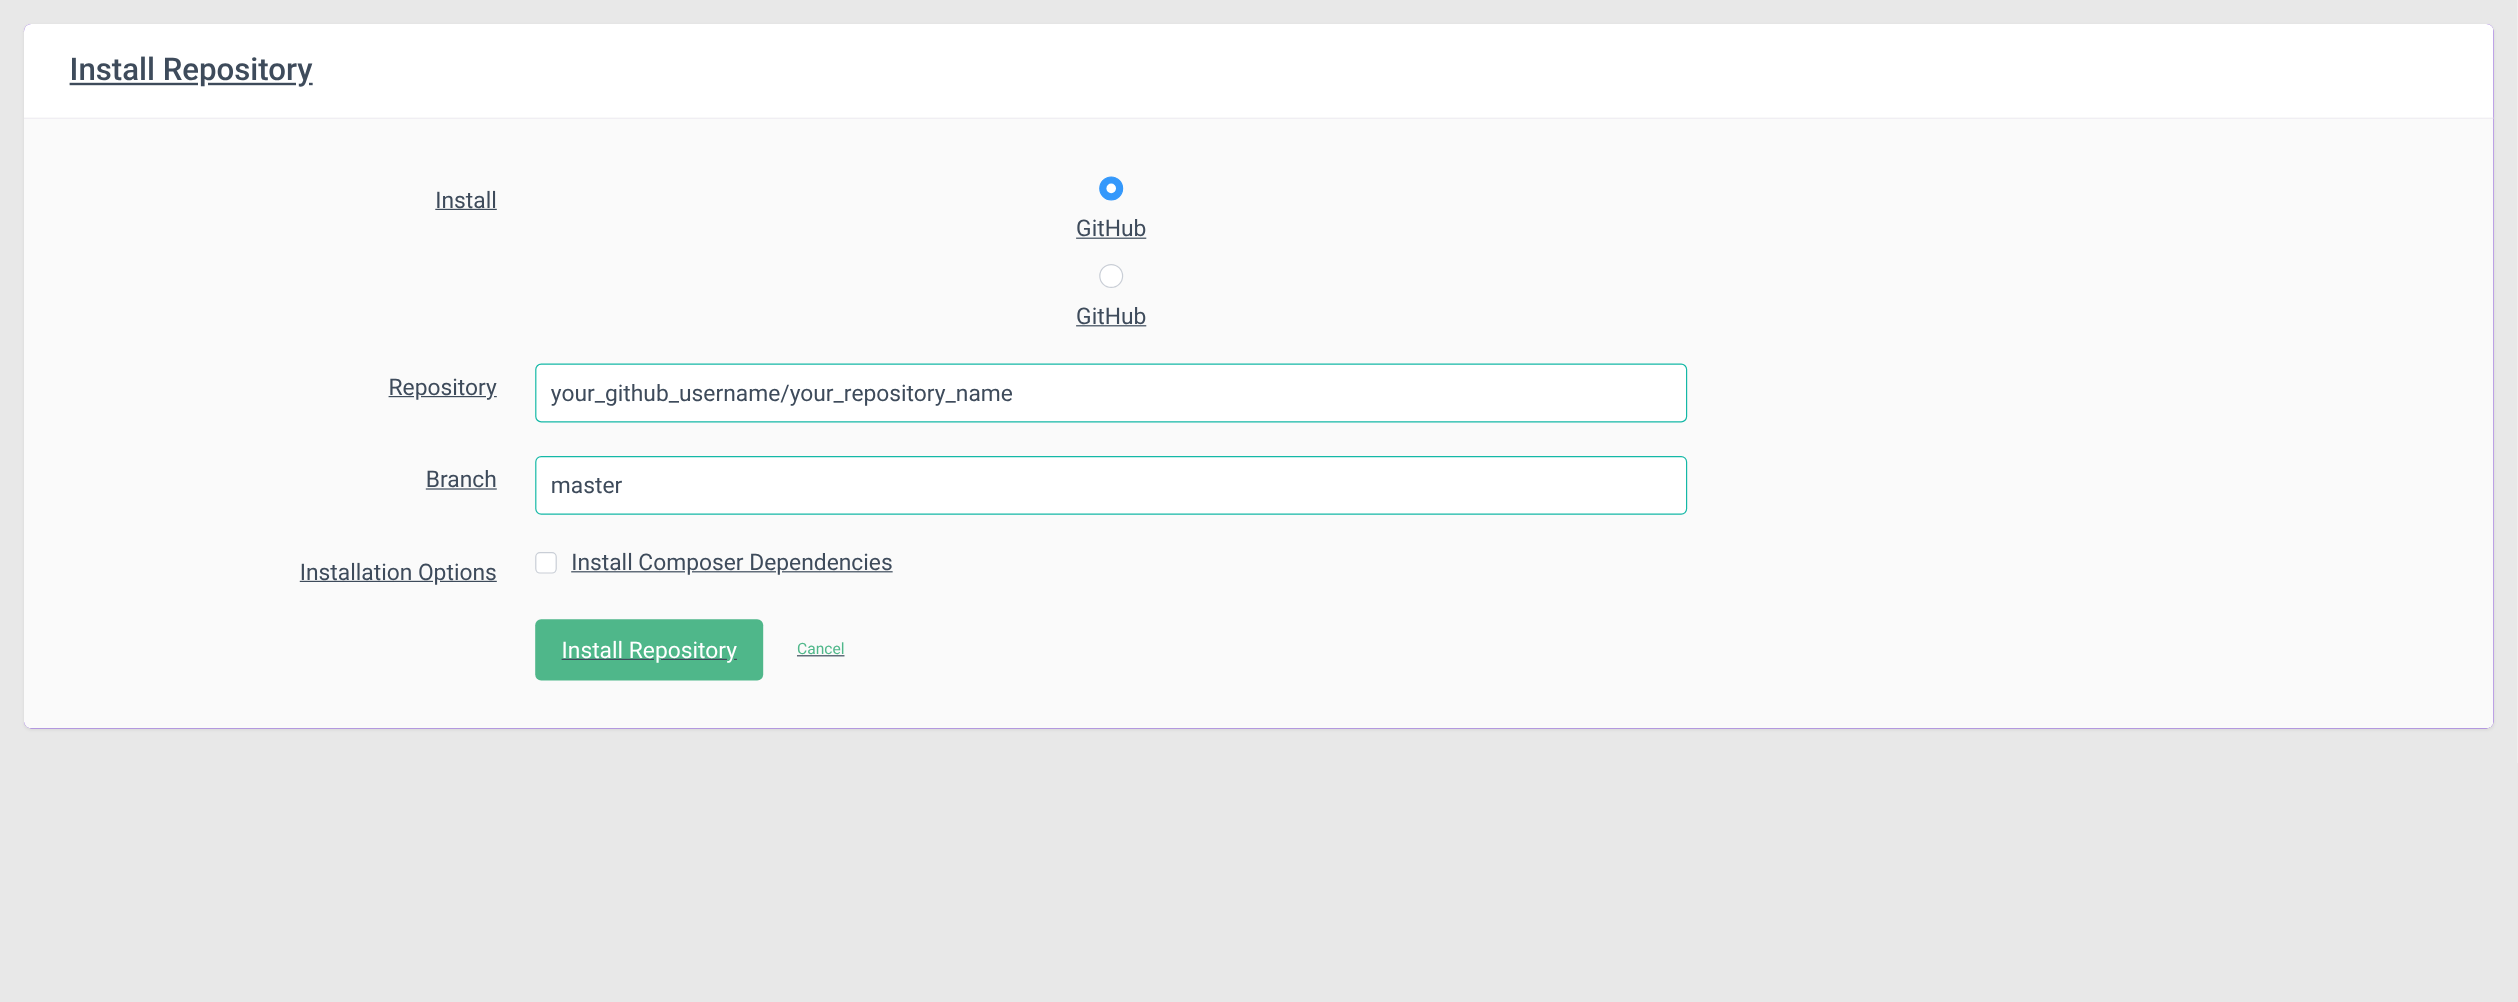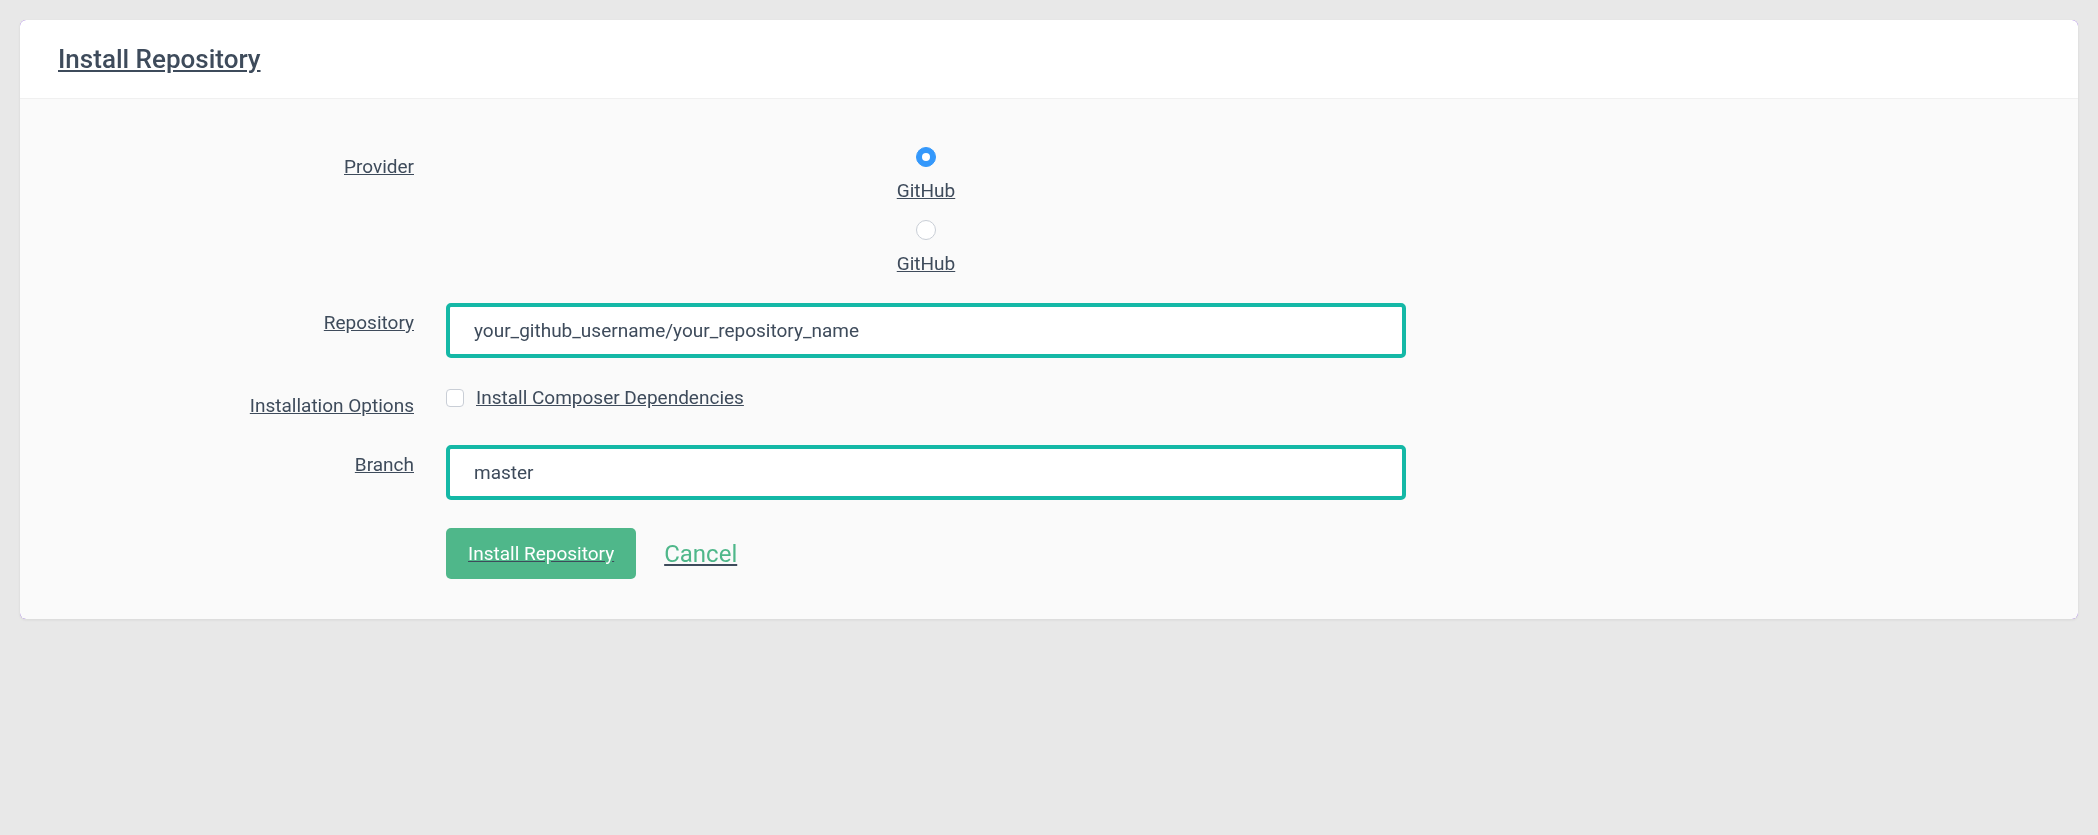"Provider" div.label-col { text: Provider -> Install }
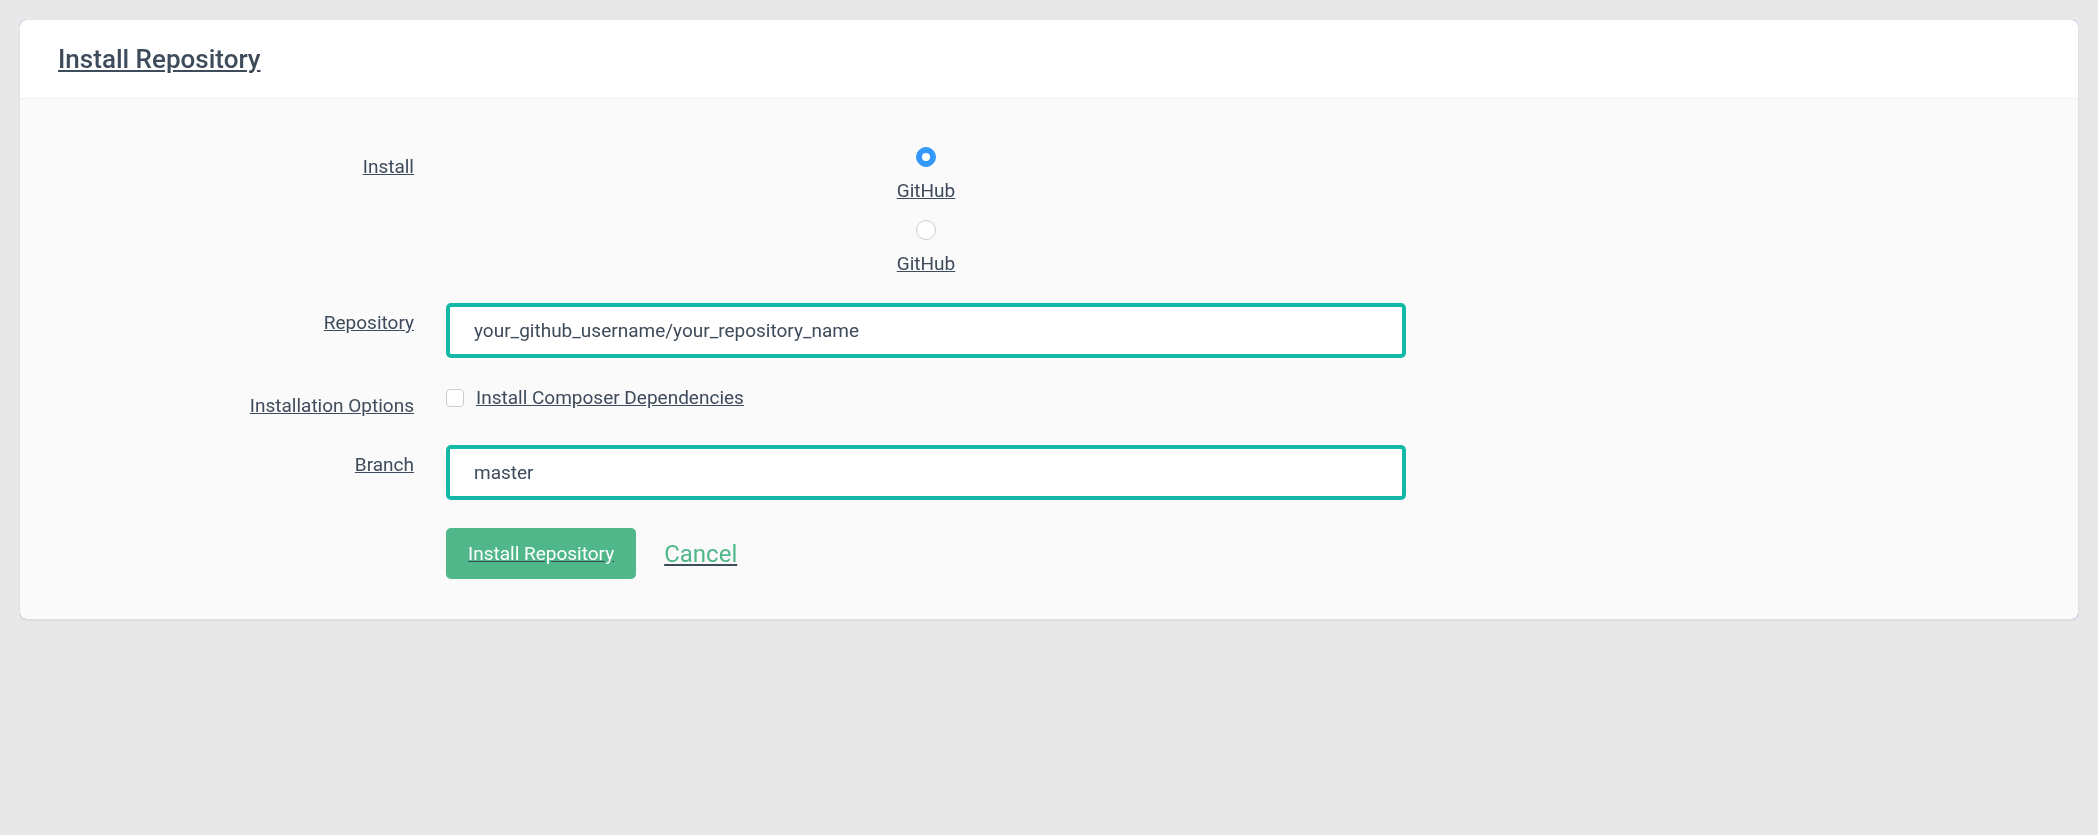"your_github_username/your_repository_nam" .text-input { border: 4px solid #14b8a6 -> 1px solid #14b8a6; padding: 12px 24px -> 12px 12px }
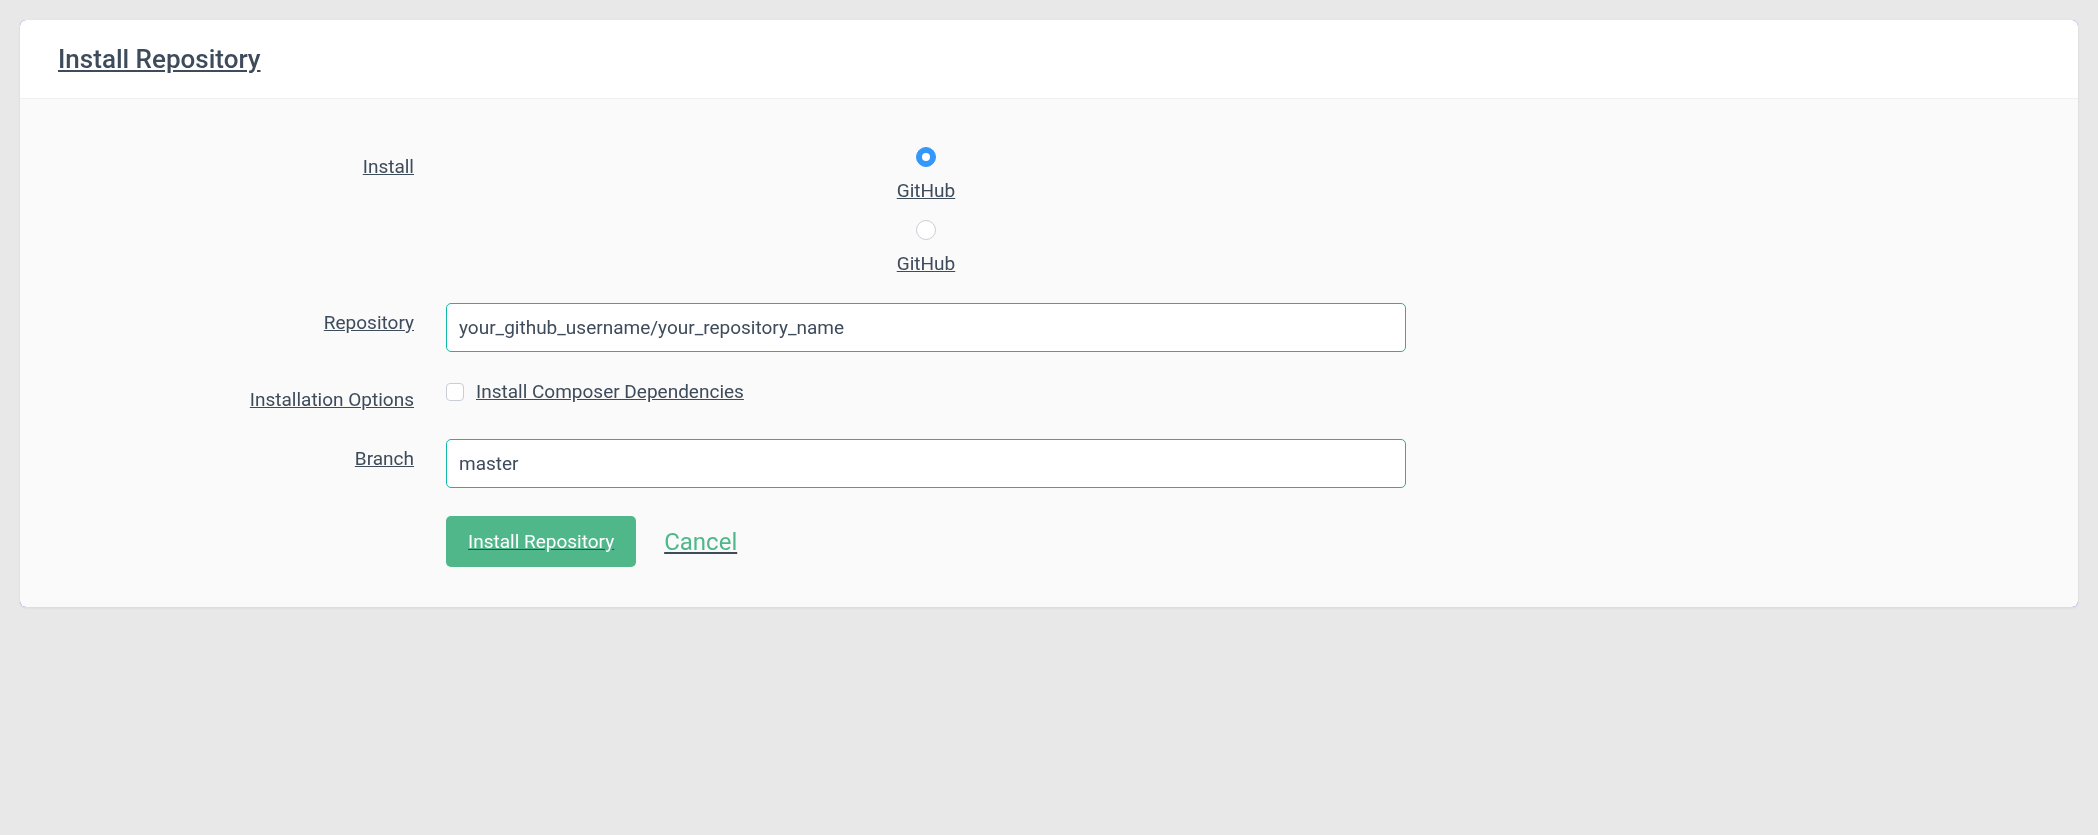"Installation Options" div.form-row { order: before "Branch" -> after "Branch" }
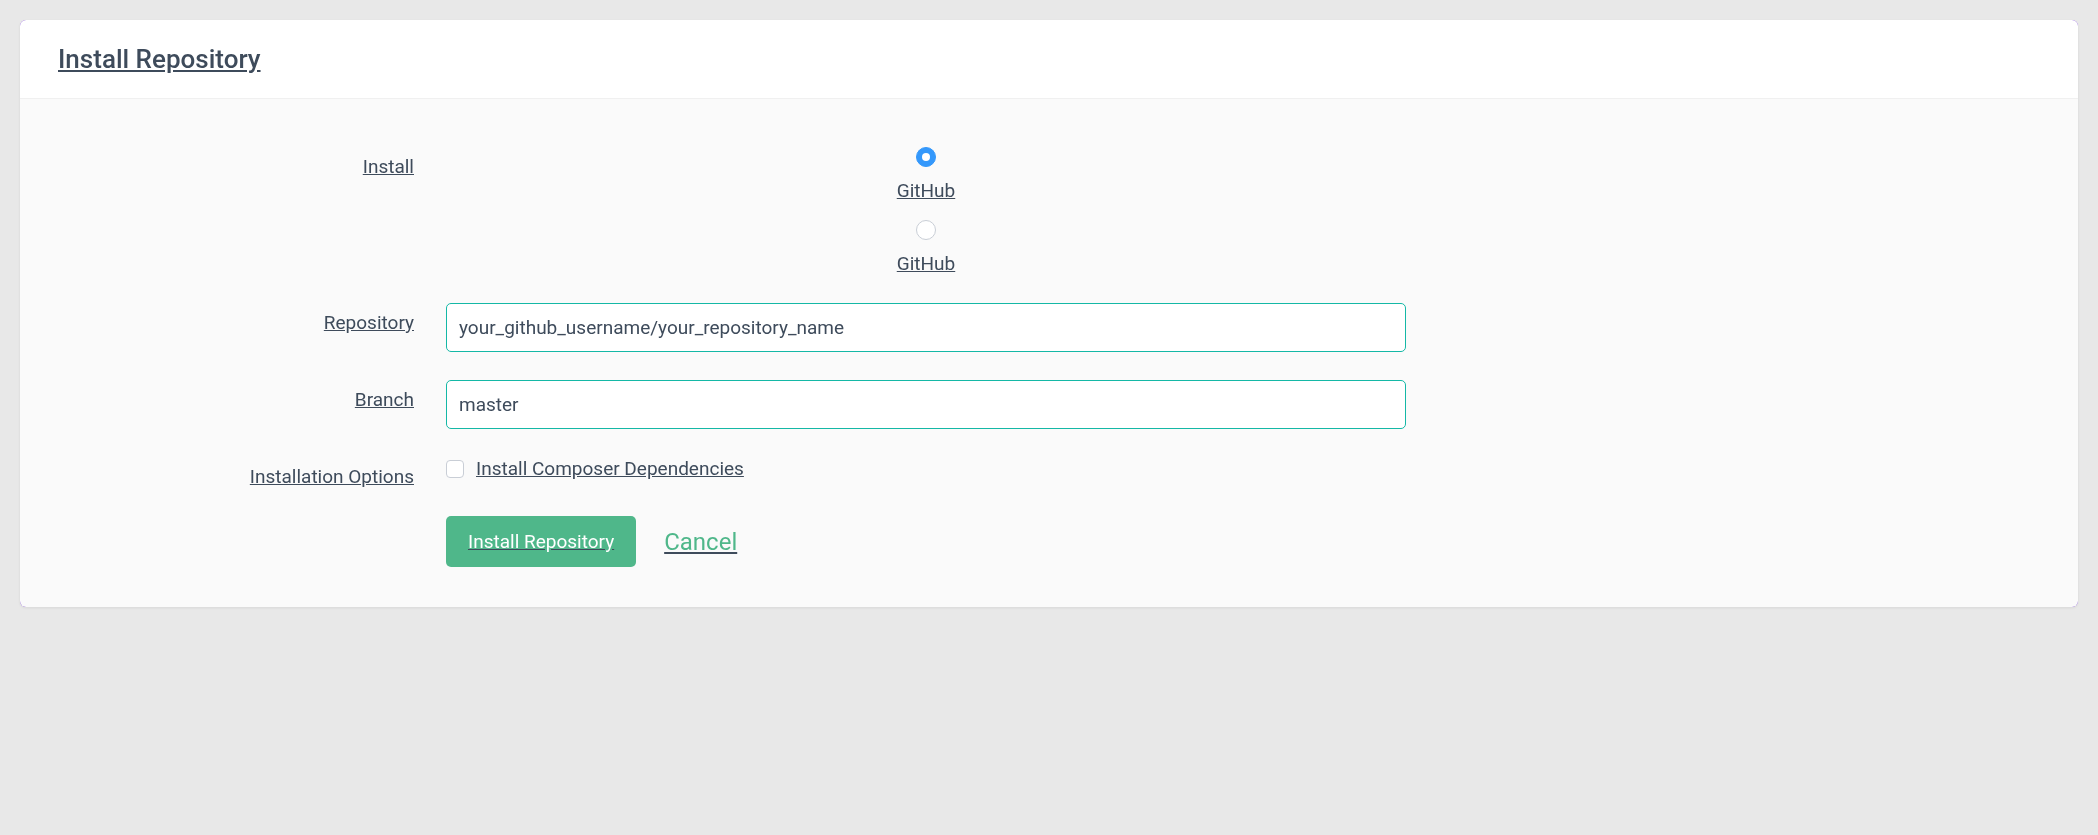"Cancel" .btn-link { font-size: 24px -> 13px }
